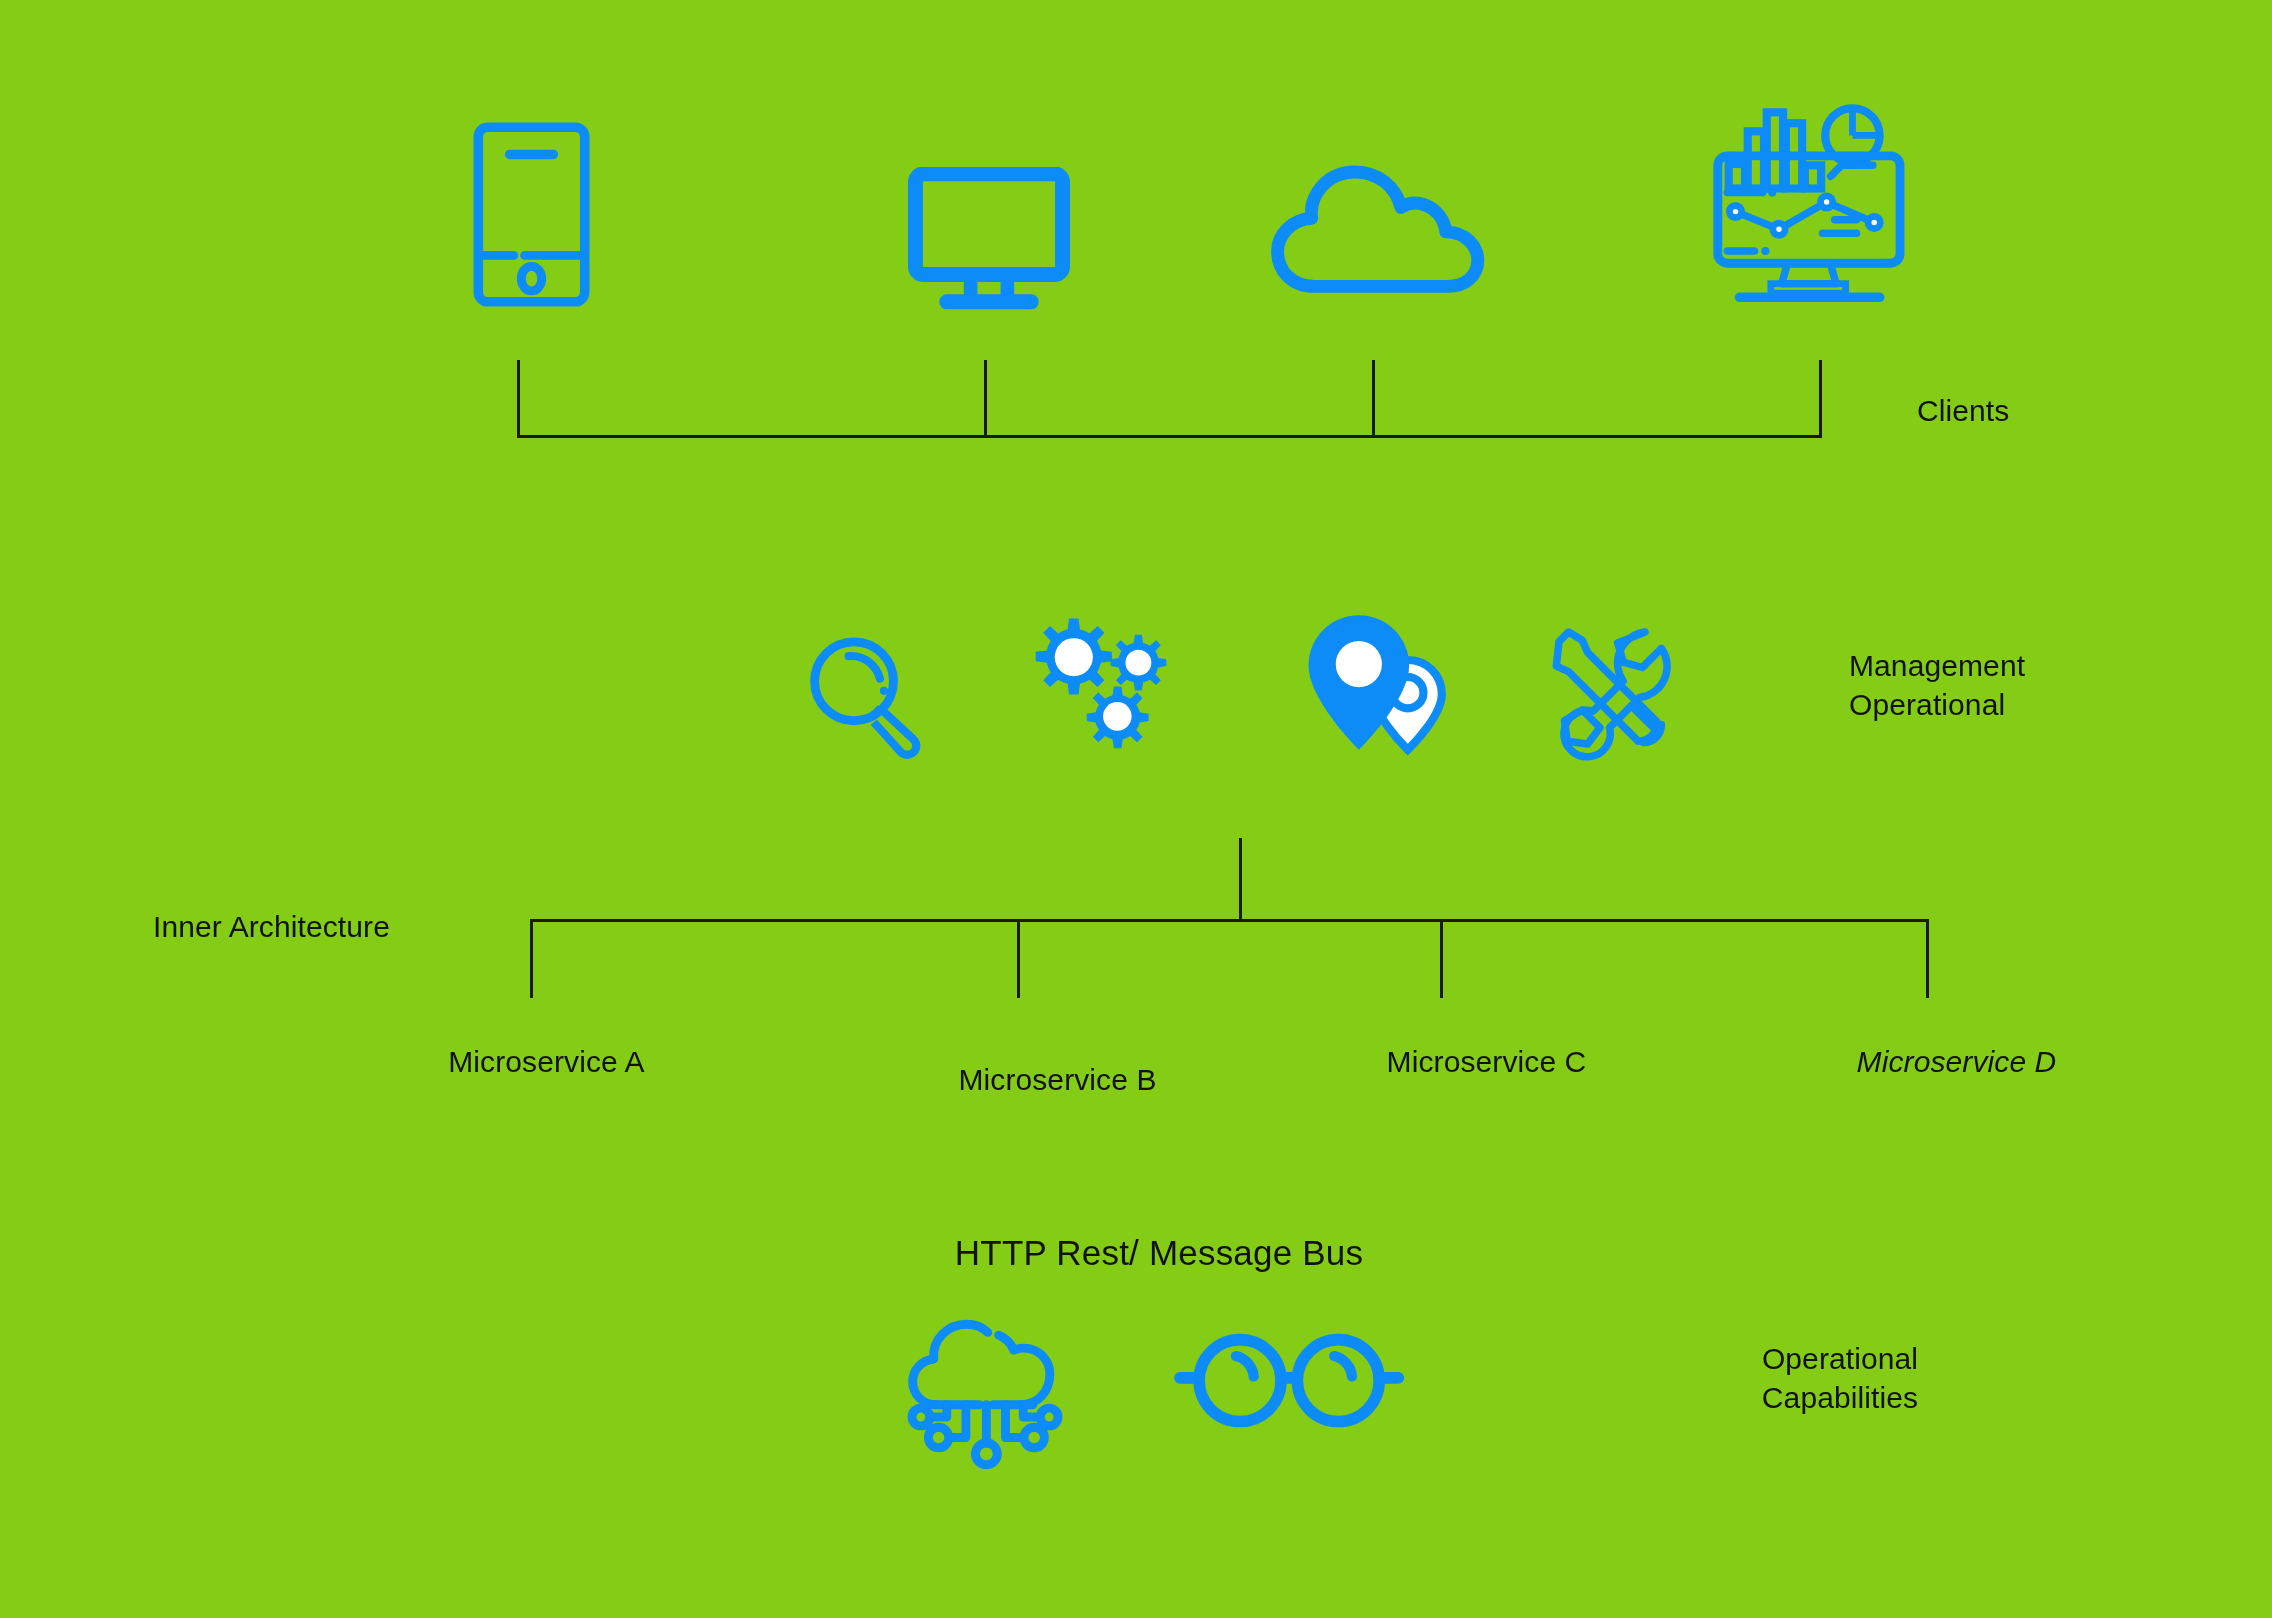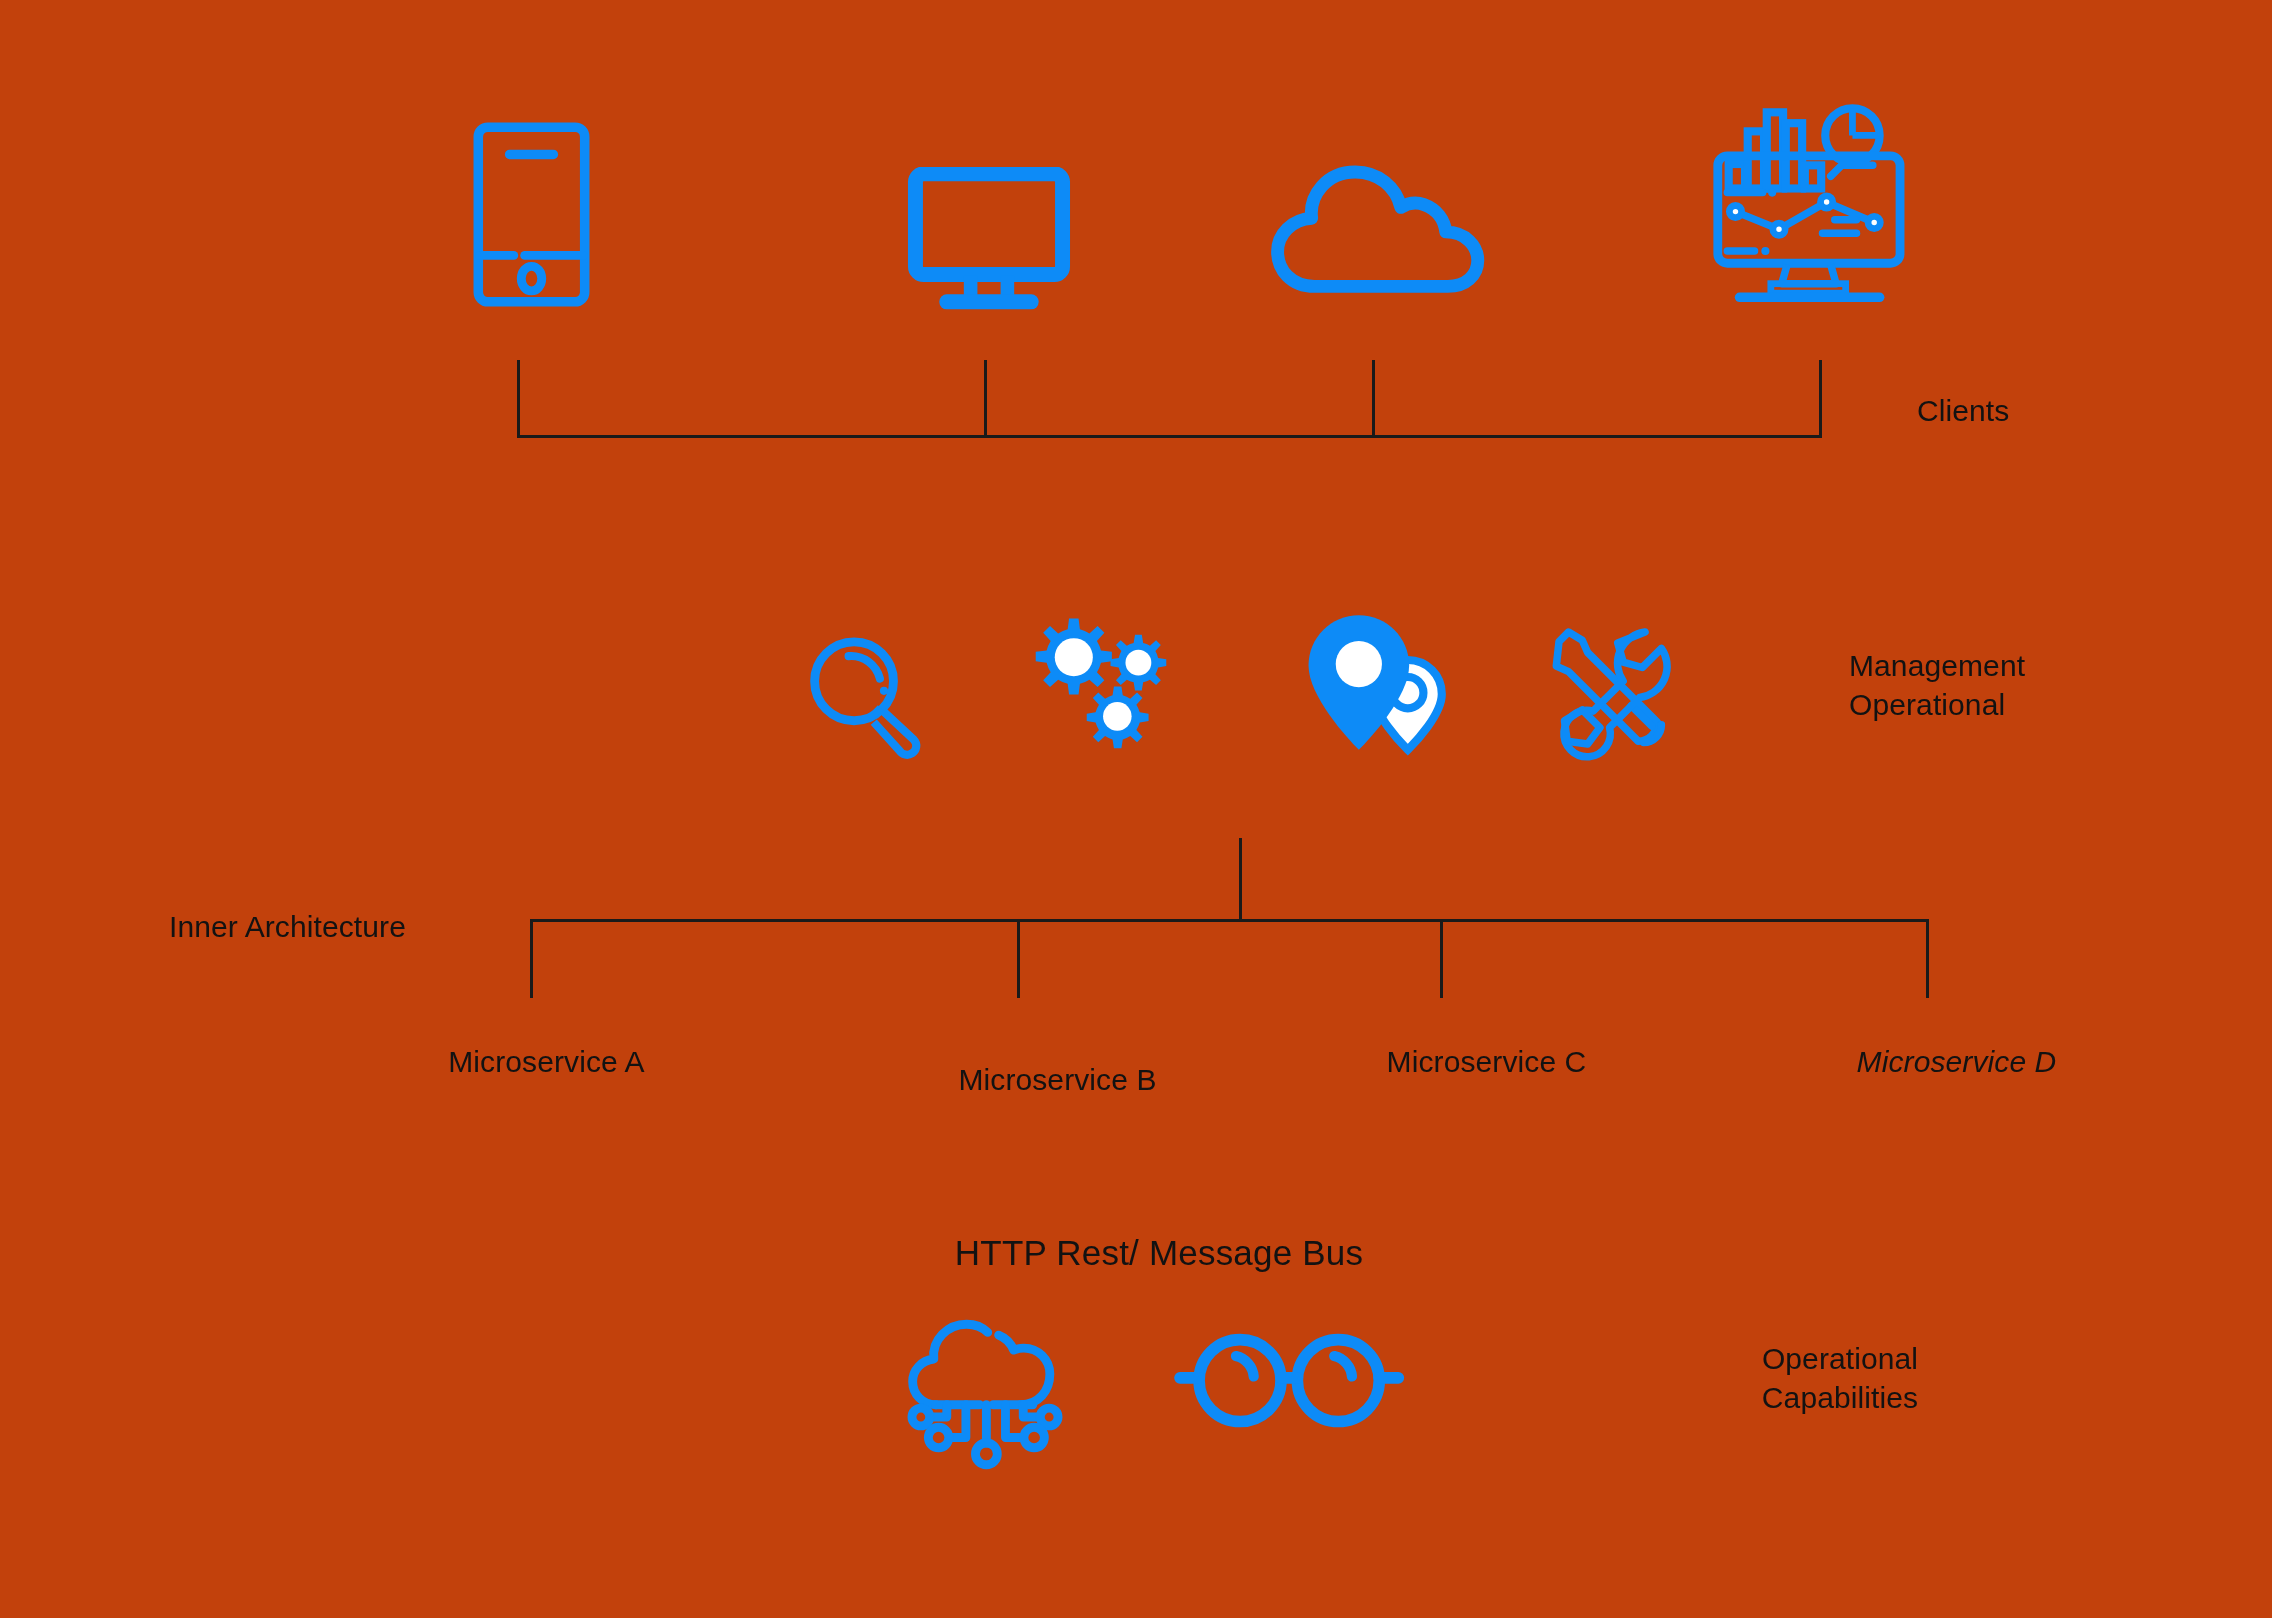"Clients" #stage { background: #c2410c -> #84cc16 }
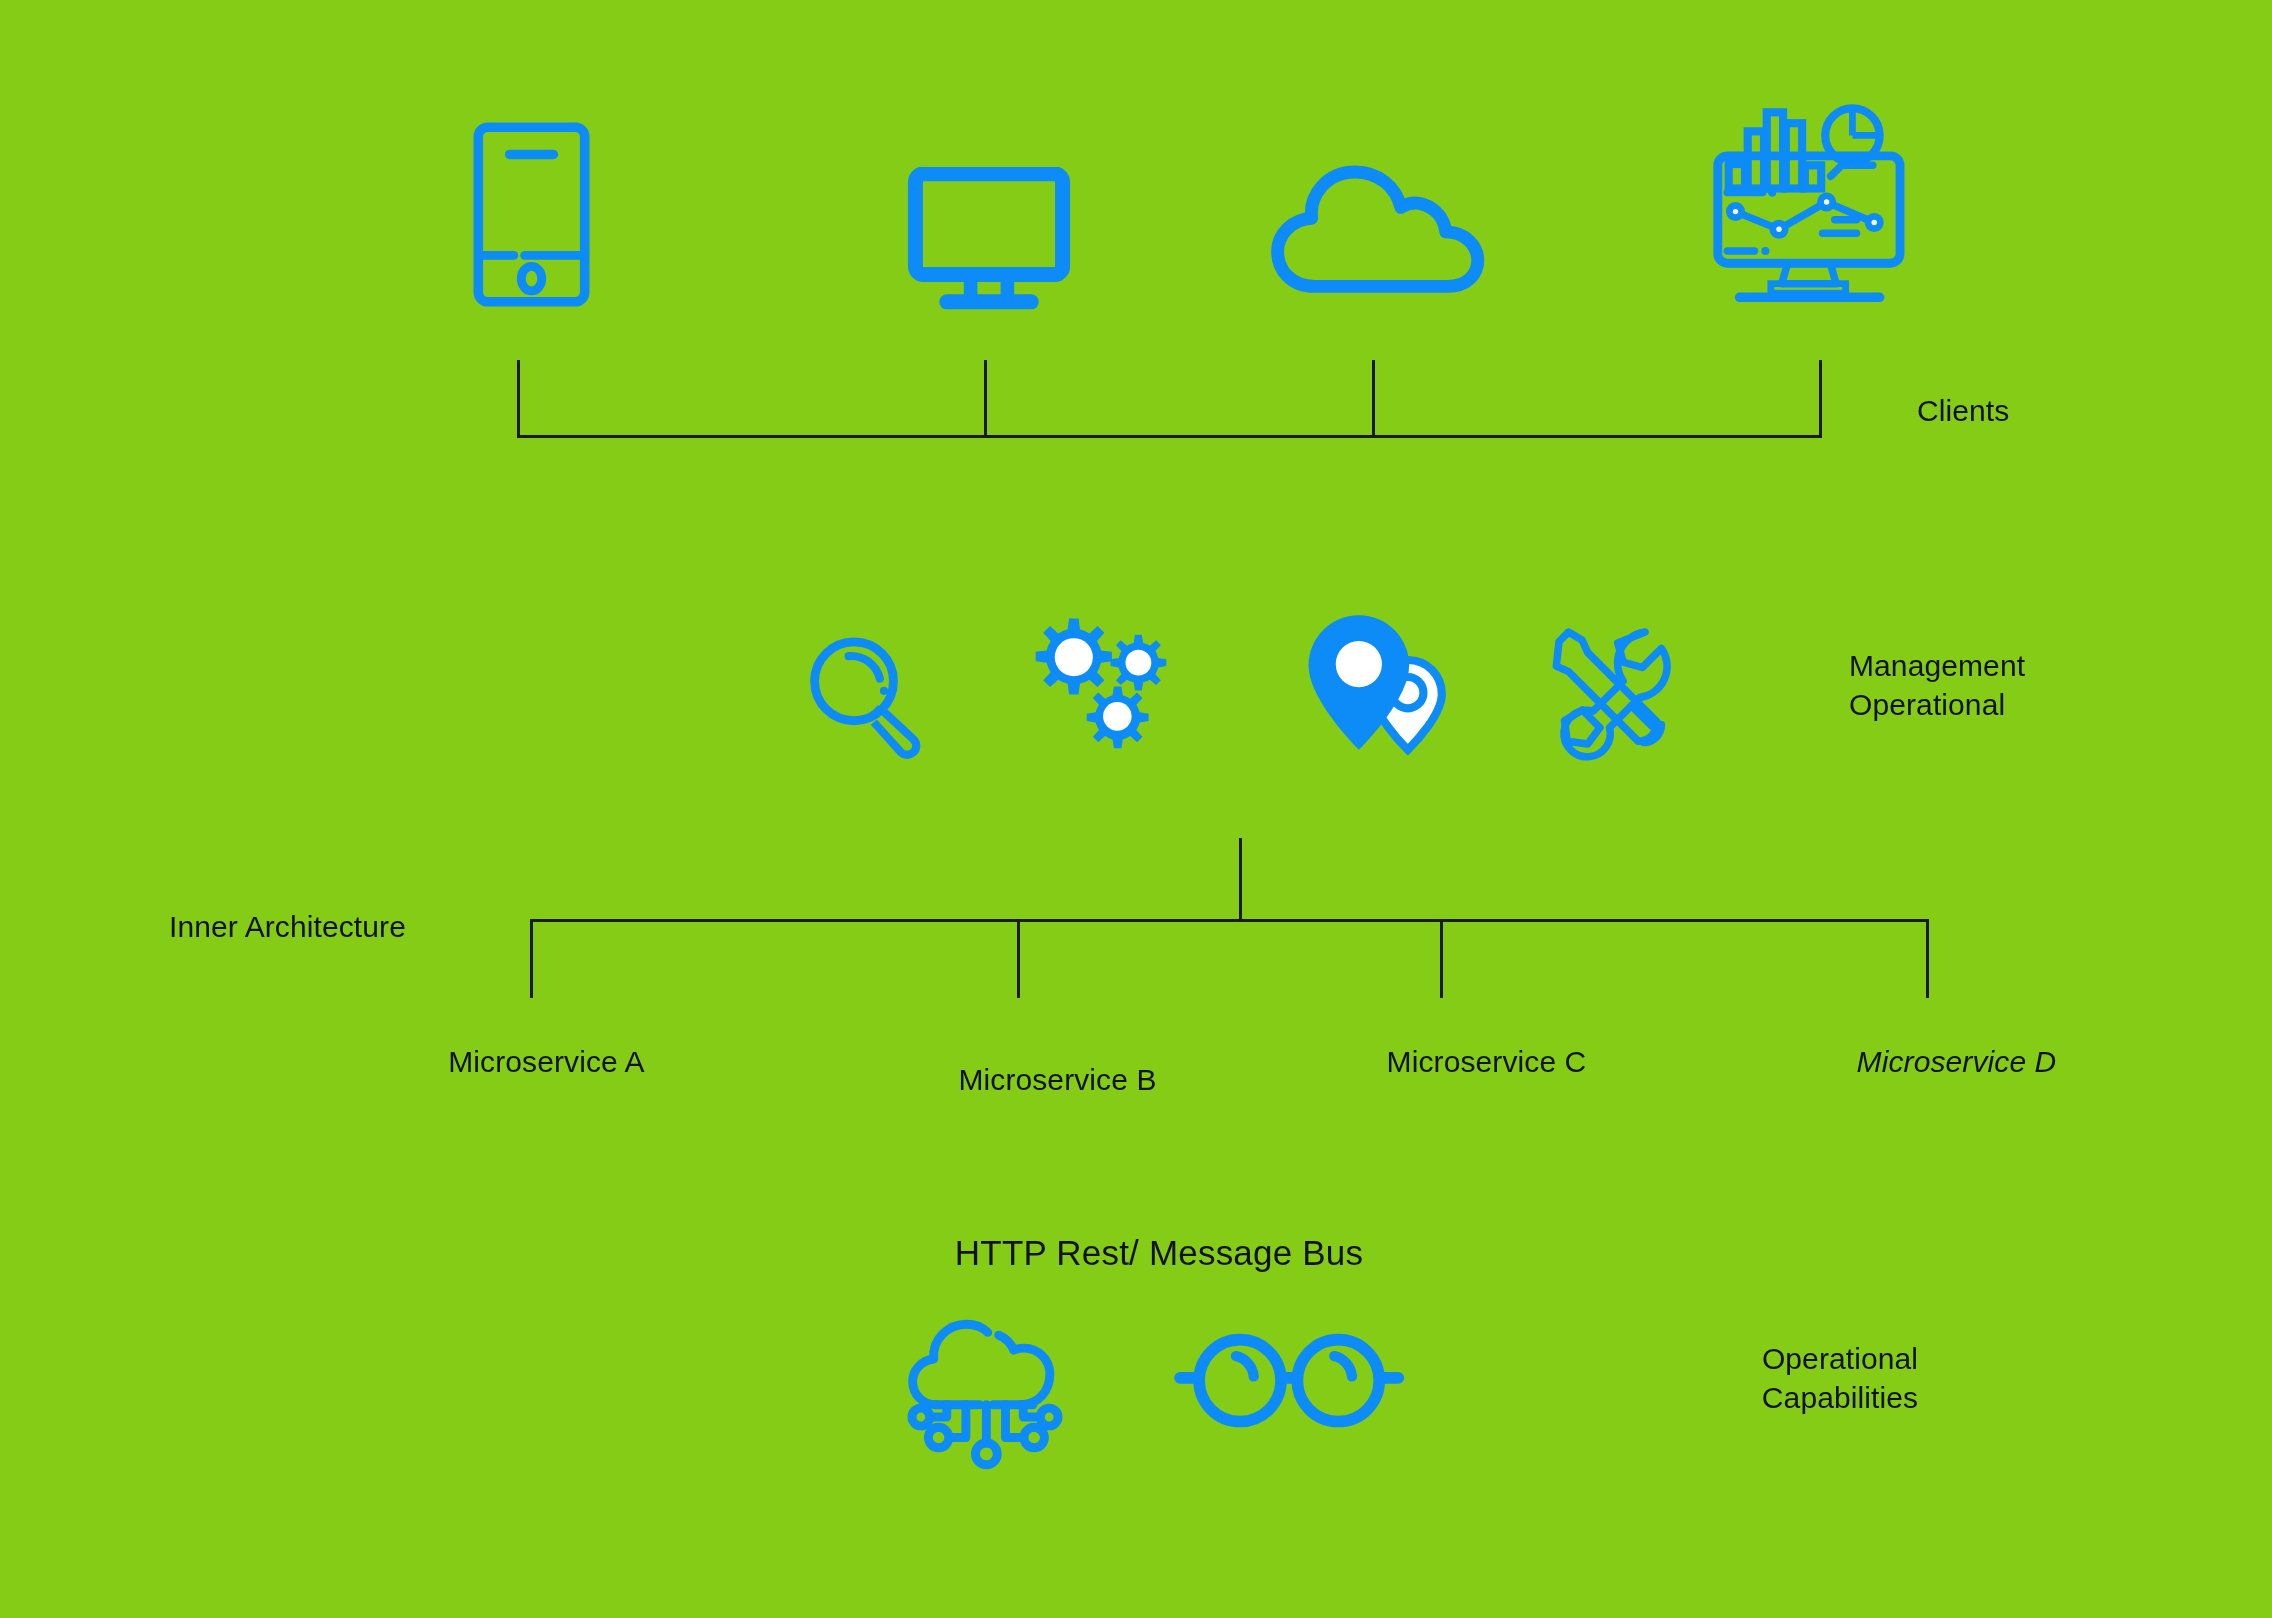"Inner Architecture" div.label { margin-left: 16px -> none }
